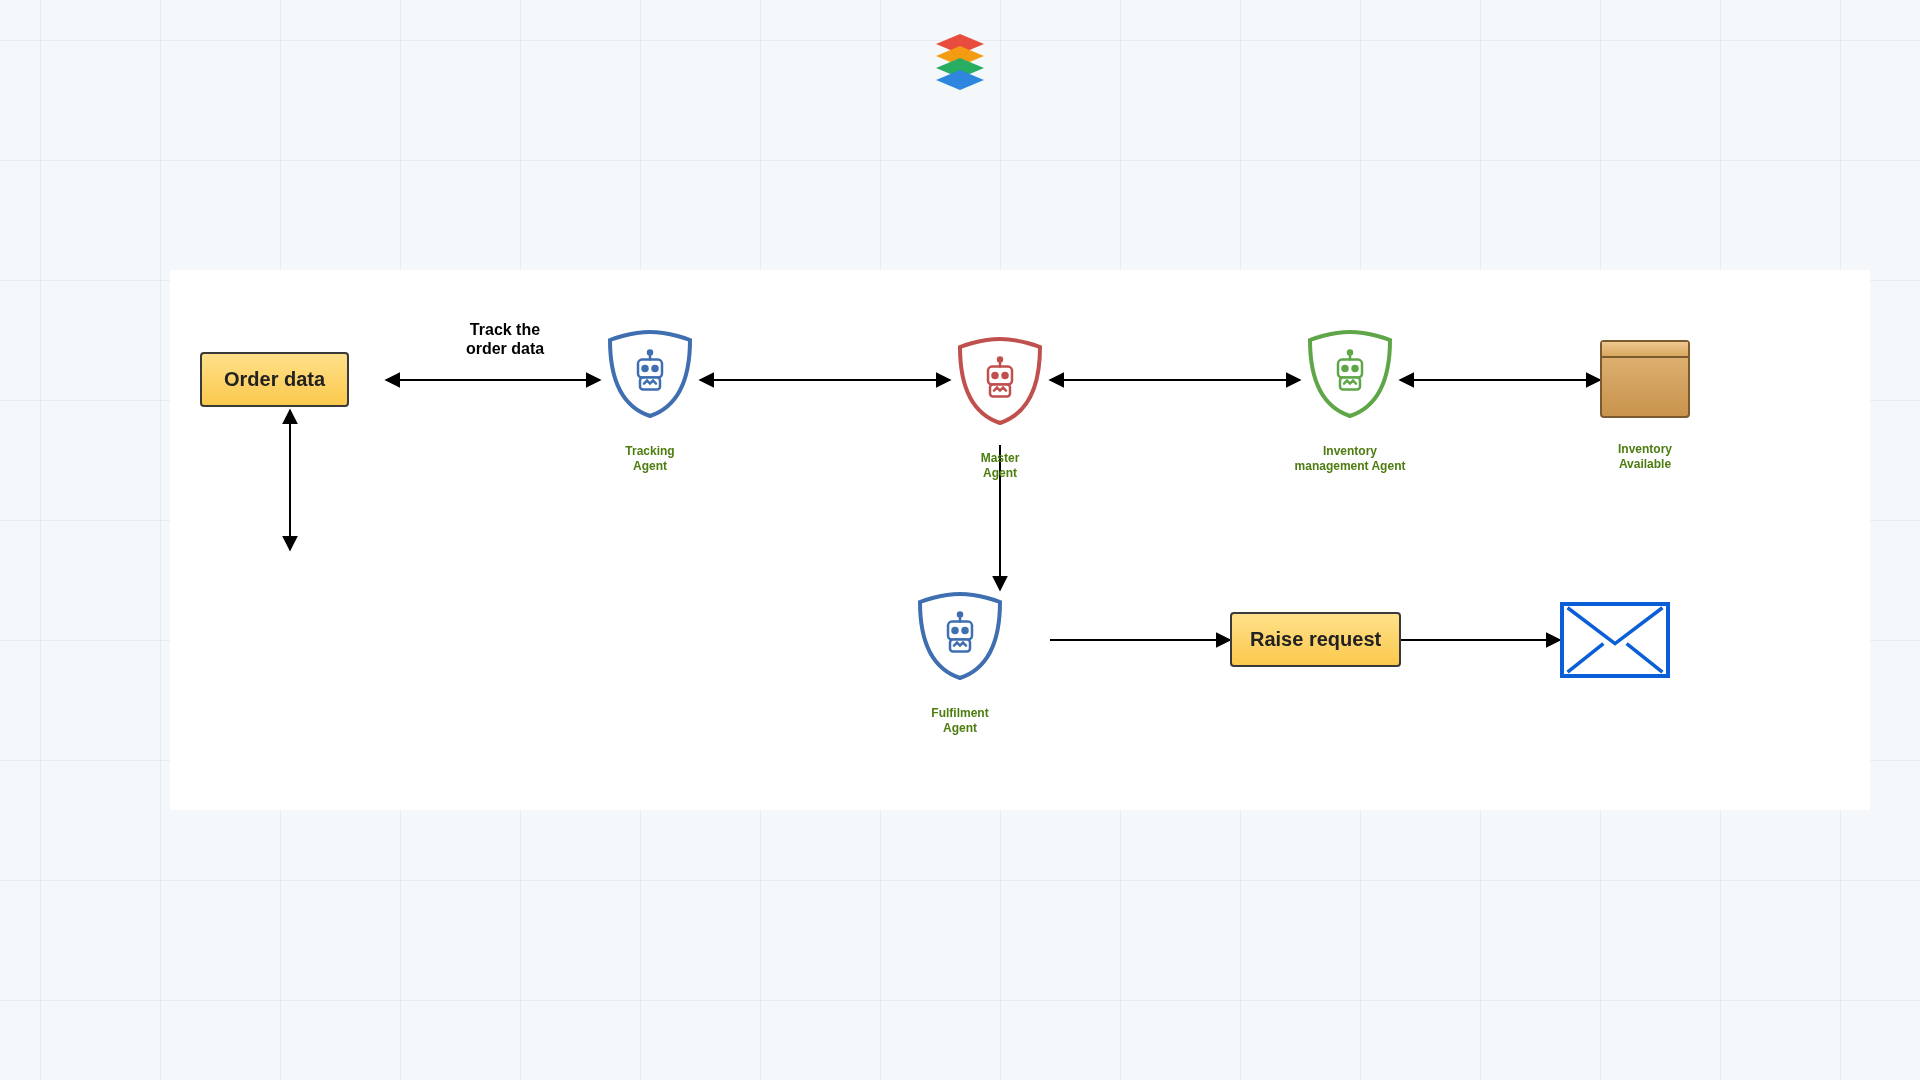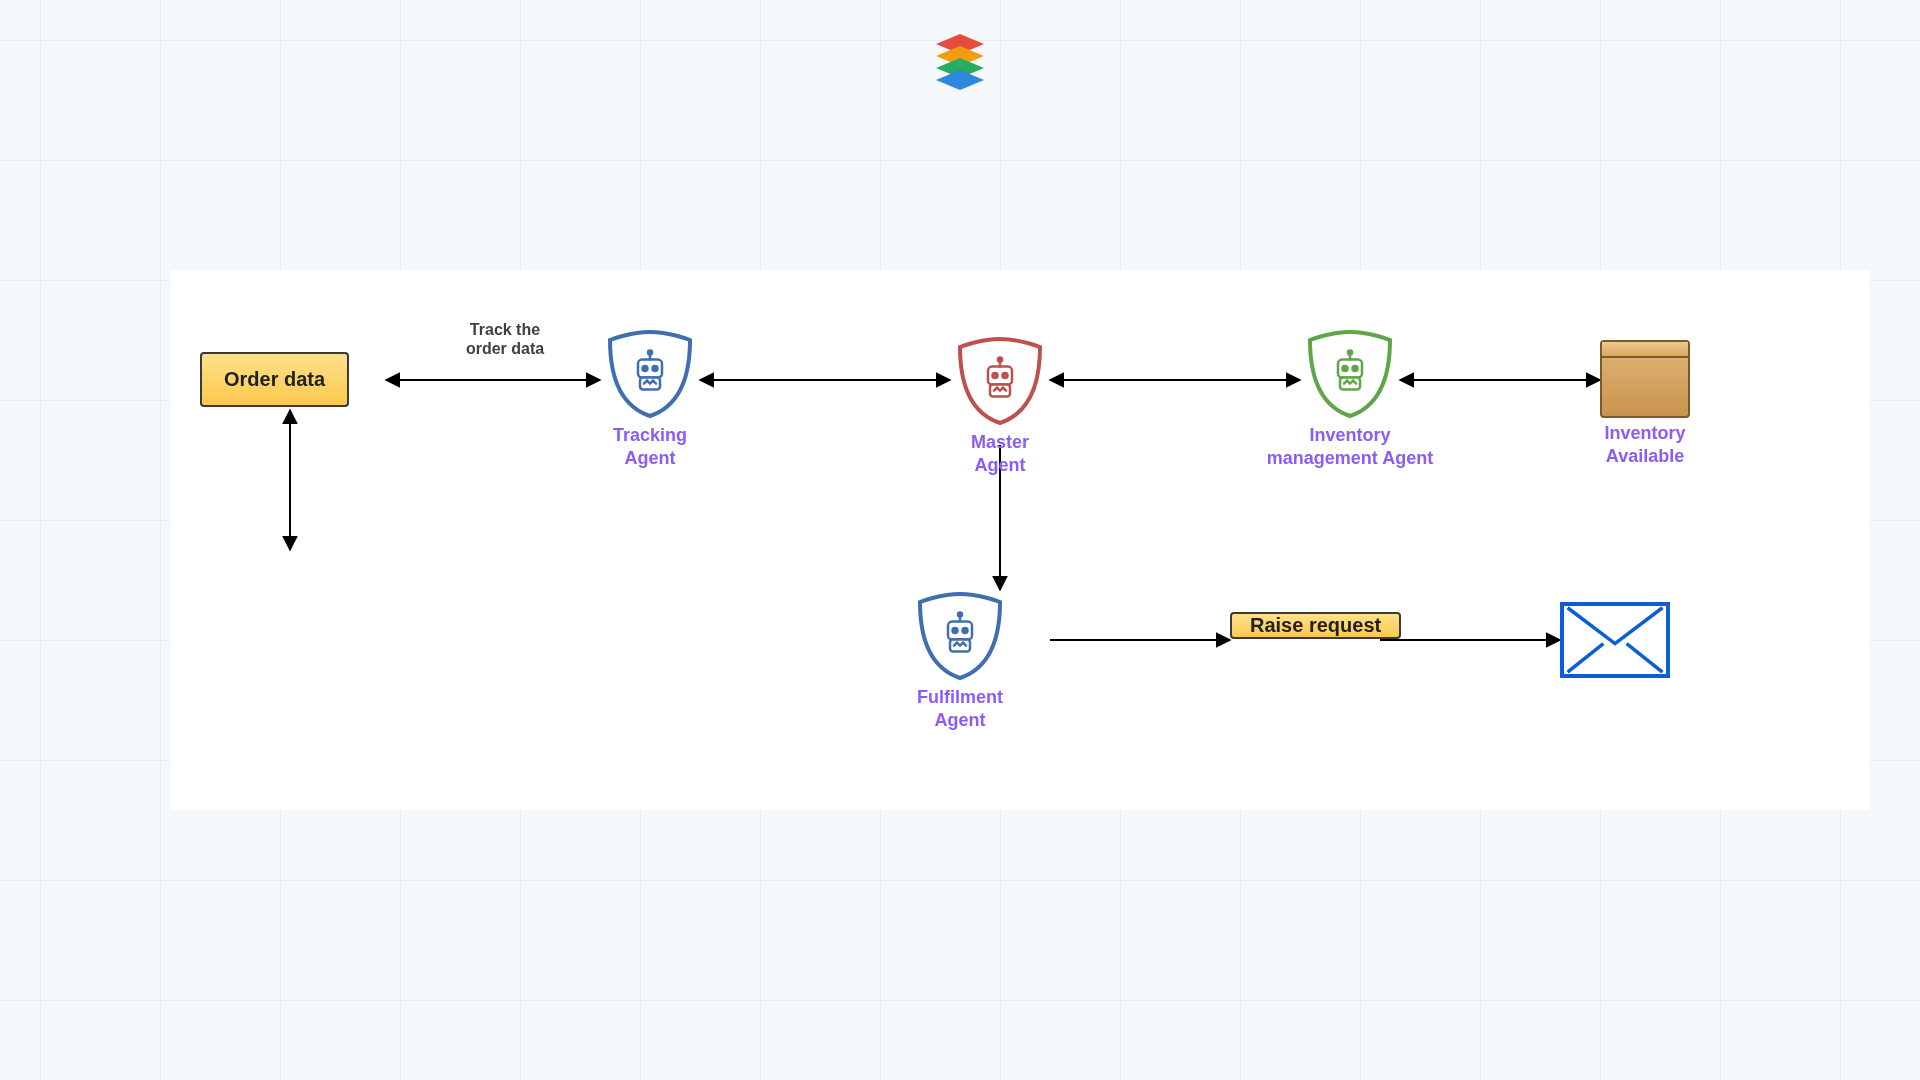"Track the" .edge-label { color: #404040 -> #000000 }
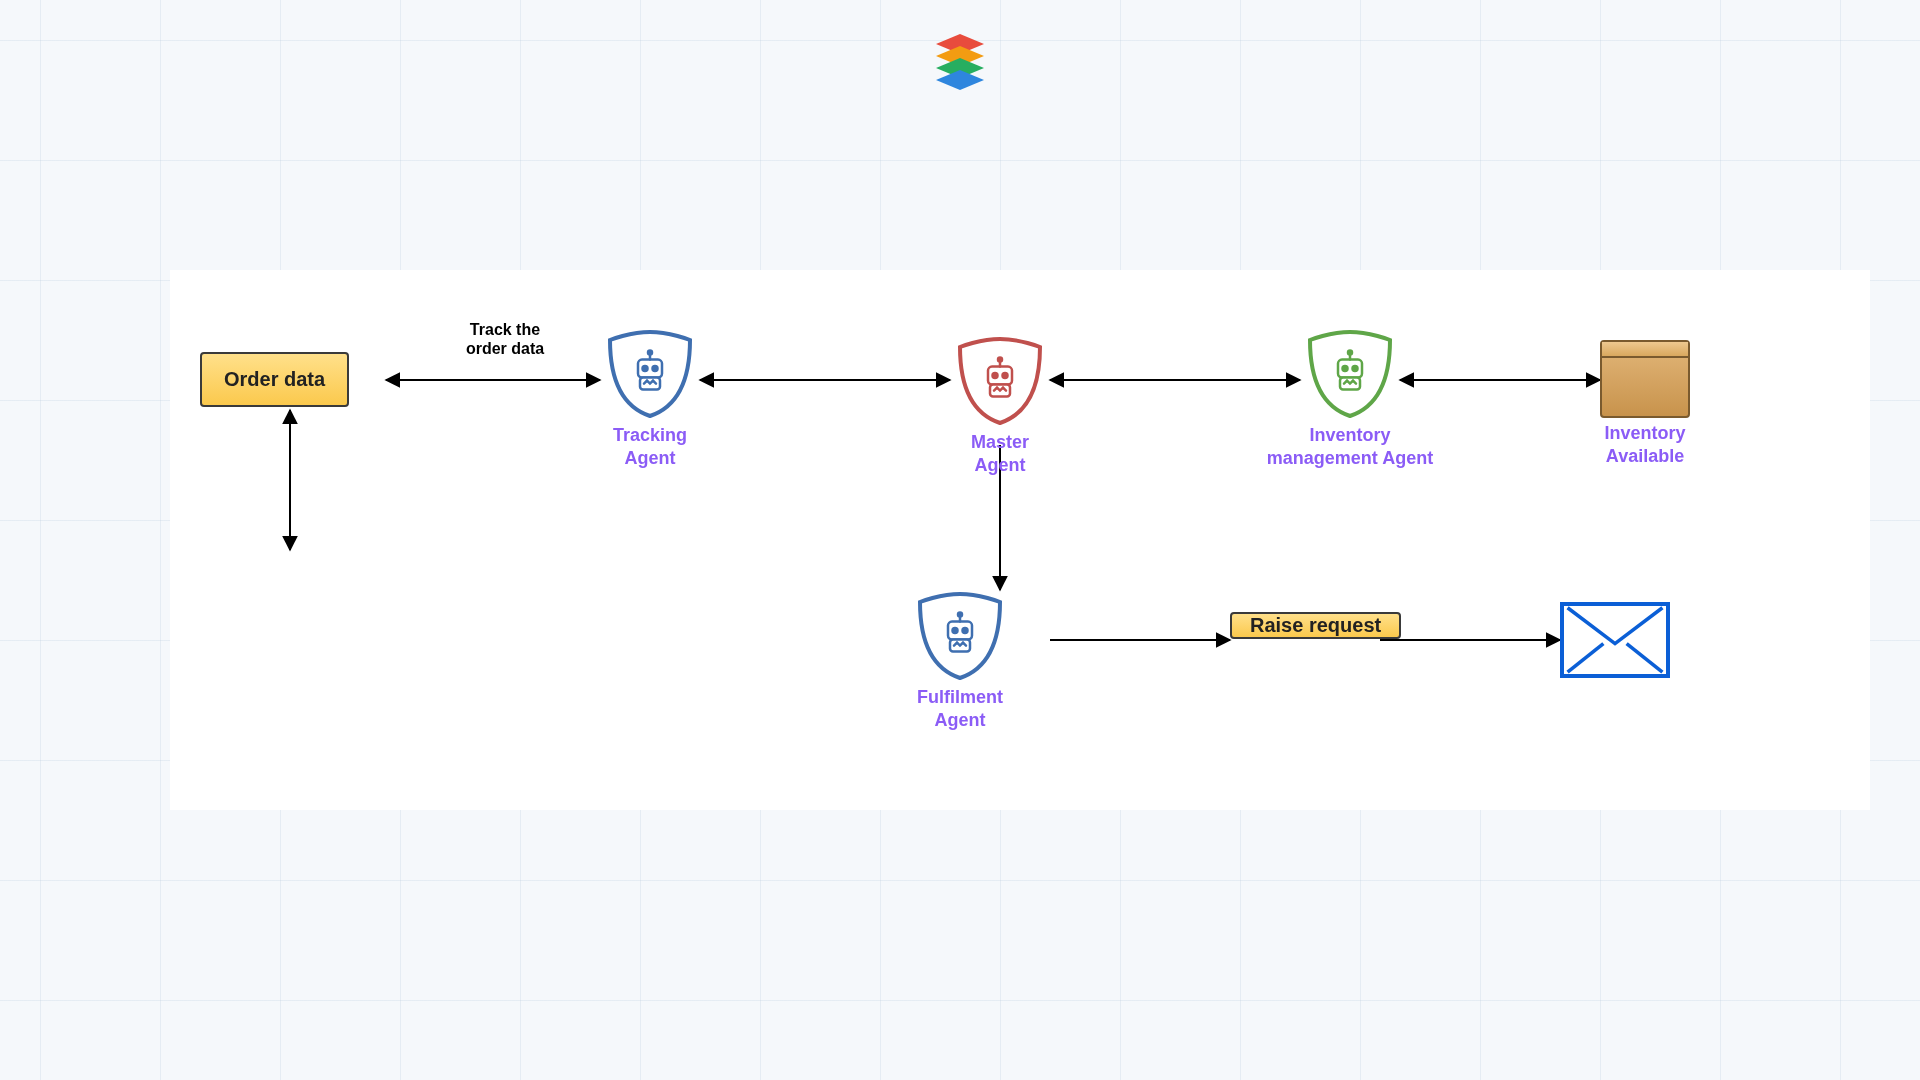"Tracking" .node-label { color: #8b5cf6 -> #4d7c0f; font-size: 18px -> 12px; margin-top: 4px -> 24px }
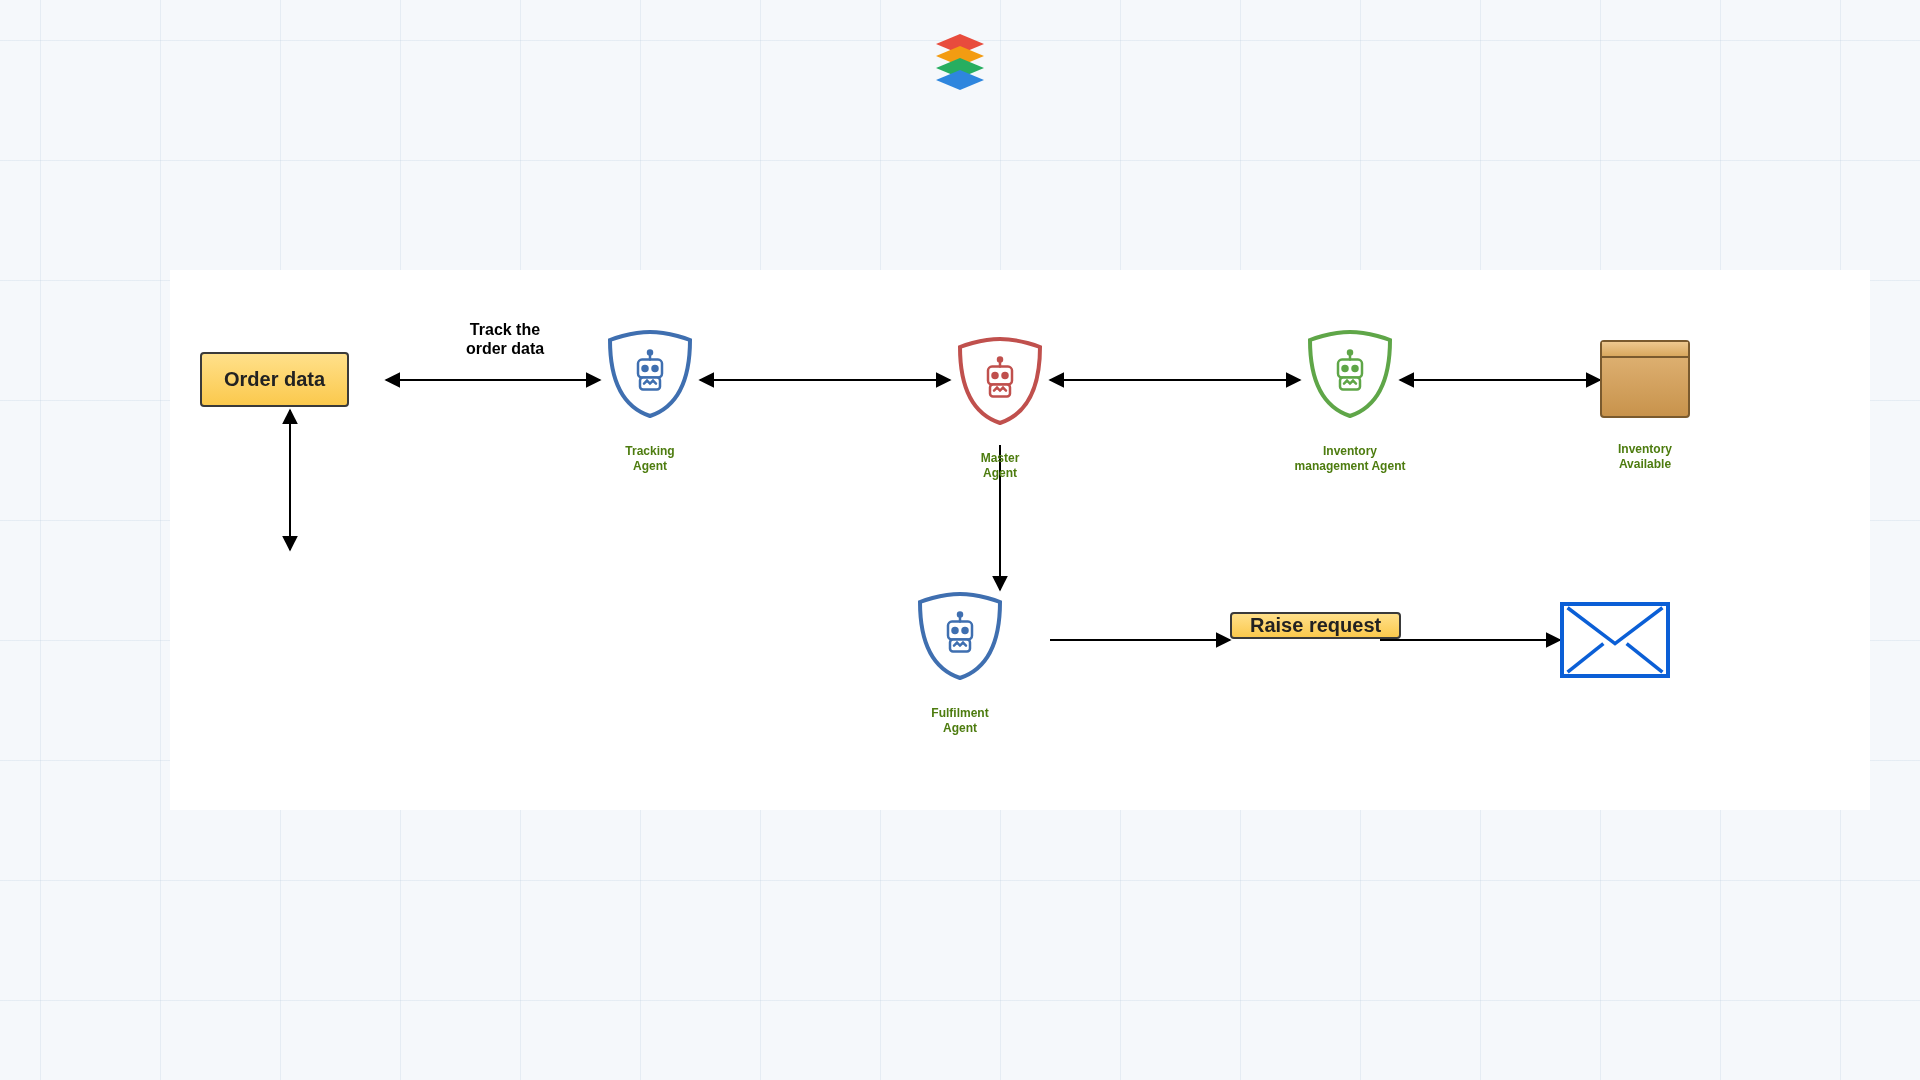"Raise request" div.box { padding: 0 18px -> 14px 18px }
